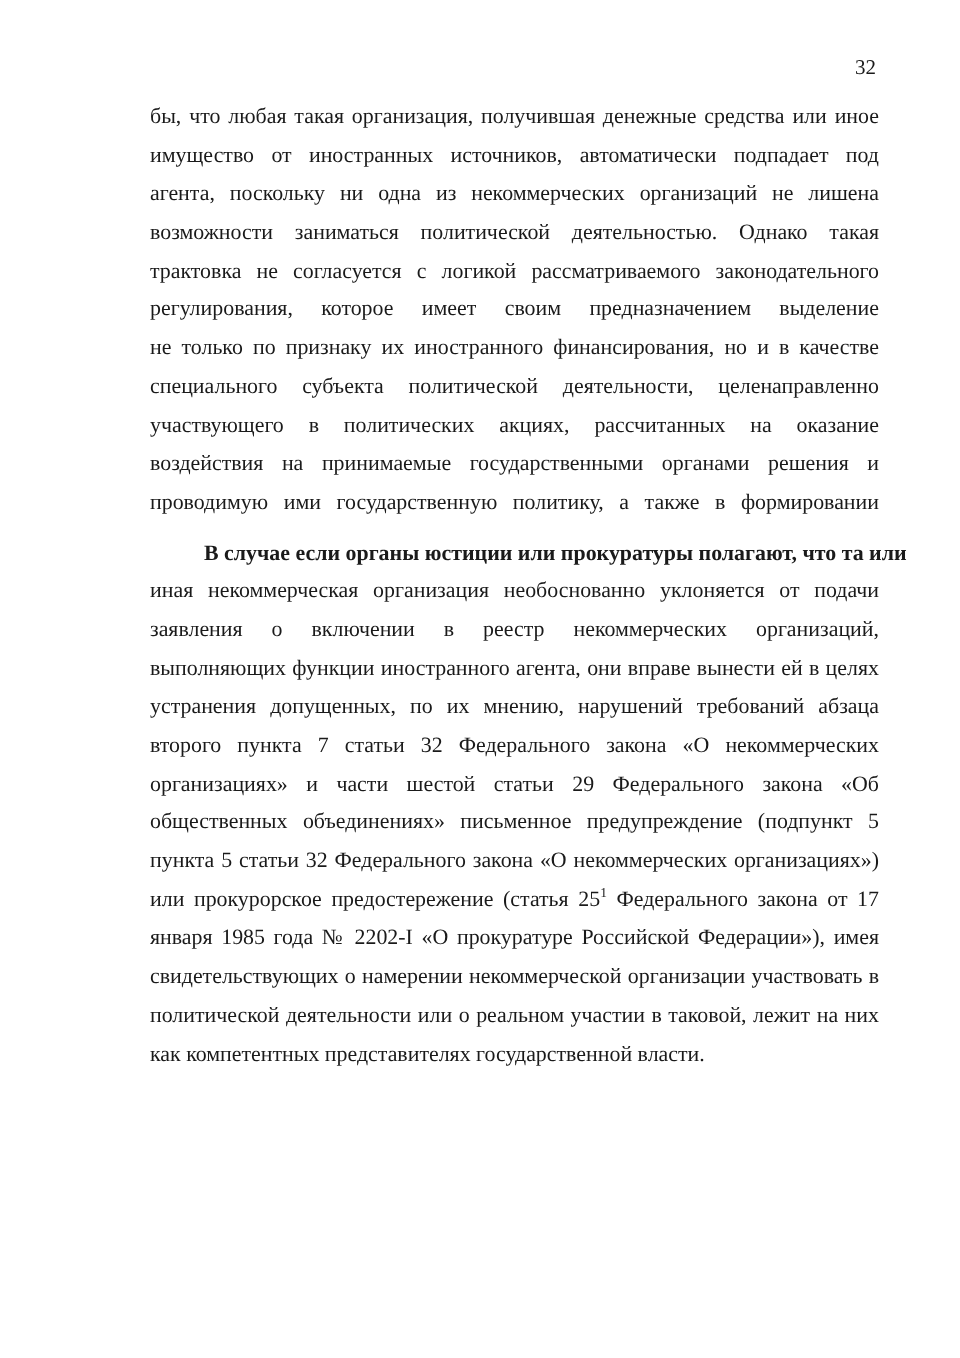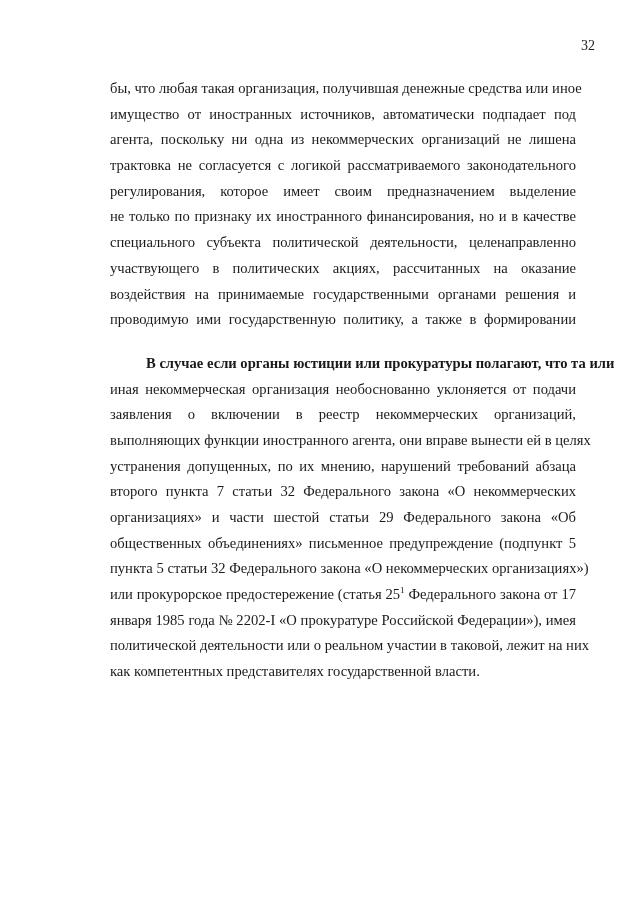"32" .page-number { right: 45px -> 56px }
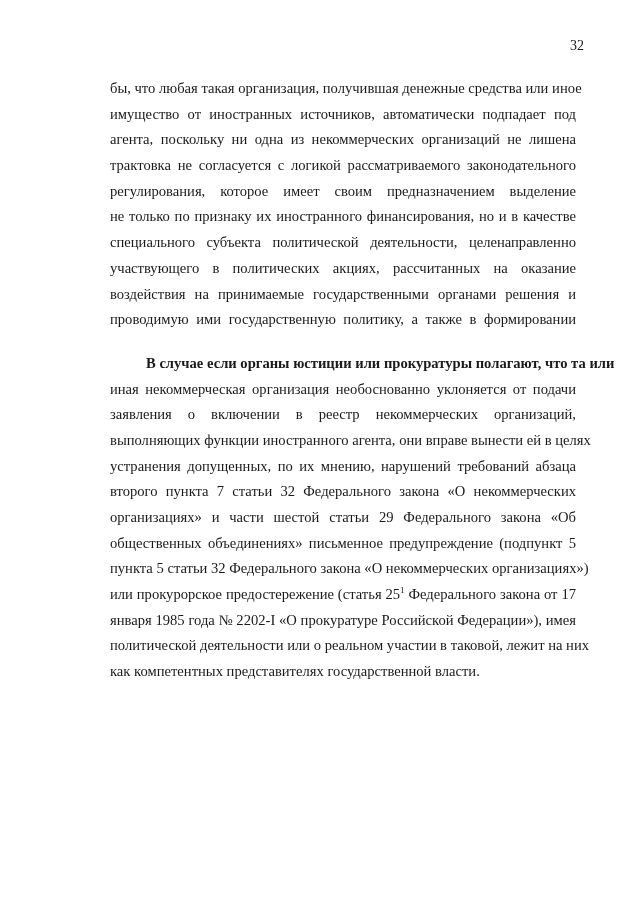"бы, что любая такая организация," .para { margin: 18px -> 8px }
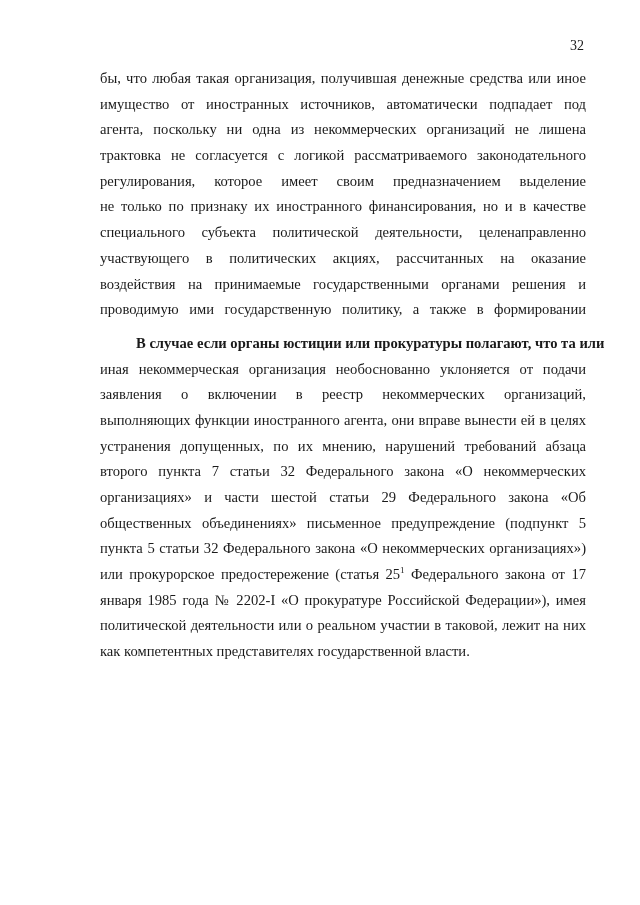"возможности заниматься политической" span.line { html: none -> <span>возможности заниматься политической деятельностью. Однако такая</span> }
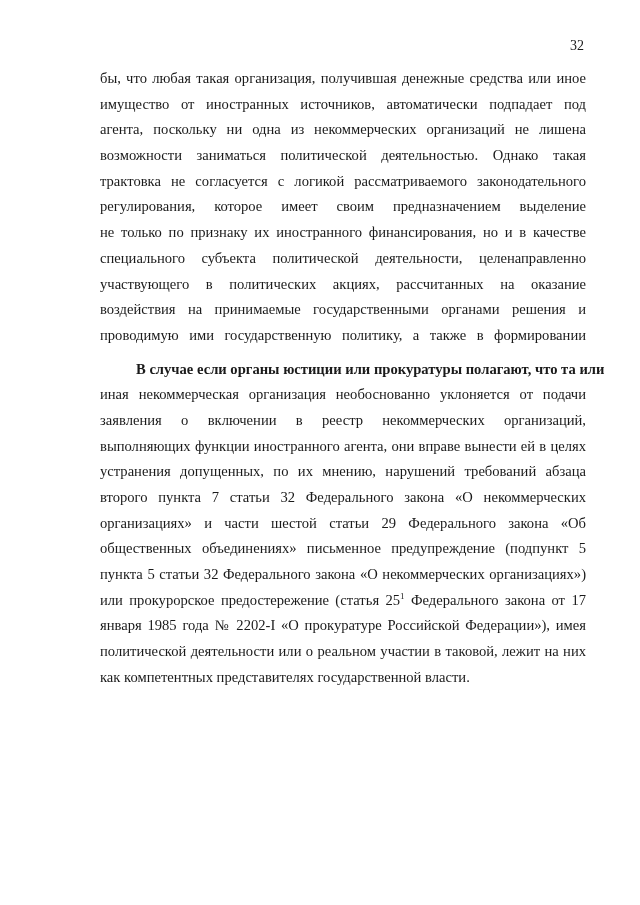"свидетельствующих о намерении" span.line { html: none -> <span>свидетельствующих о намерении некоммерческой организации участвовать в</span> }
